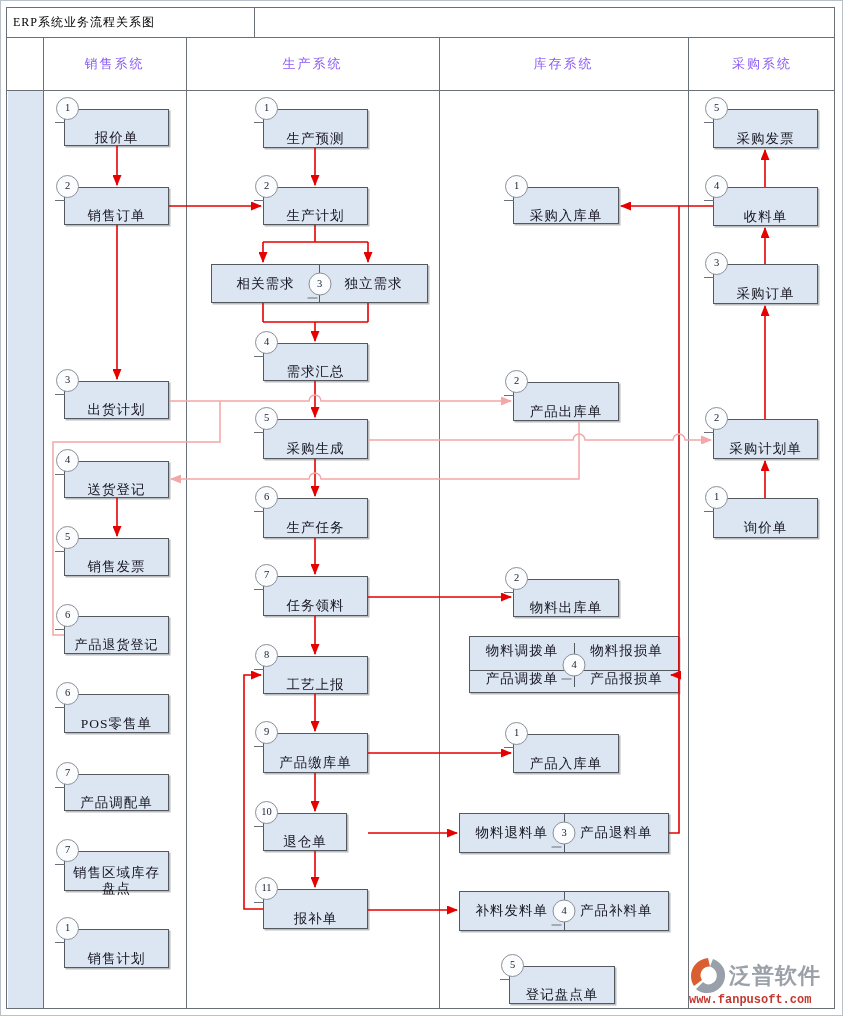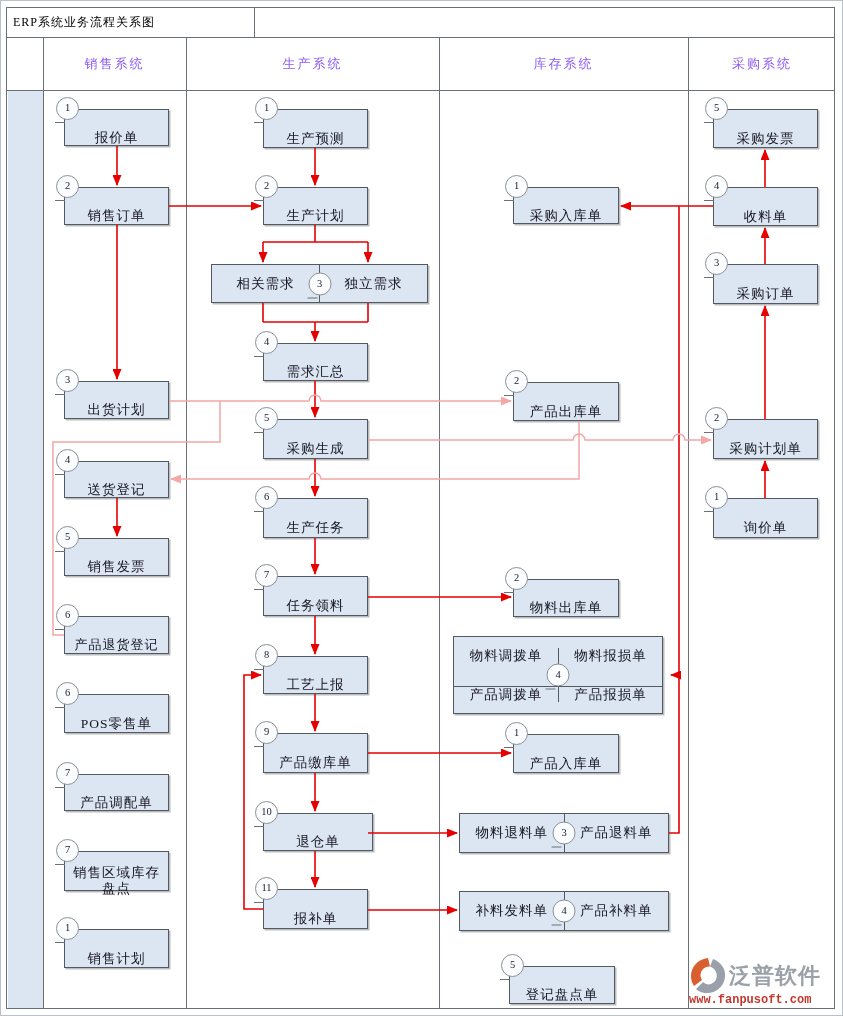"物料调拨单" div.node { height: 78px -> 57px; left: 452px -> 468px }
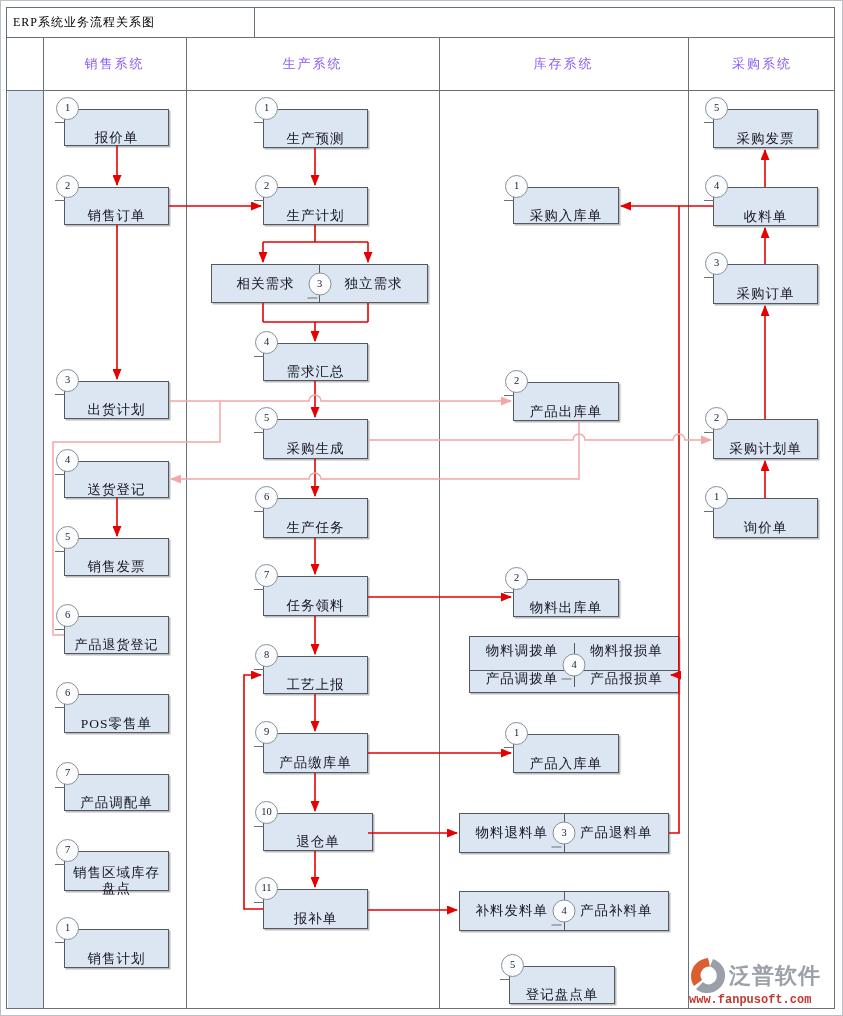"10" div.node { width: 110px -> 84px }
